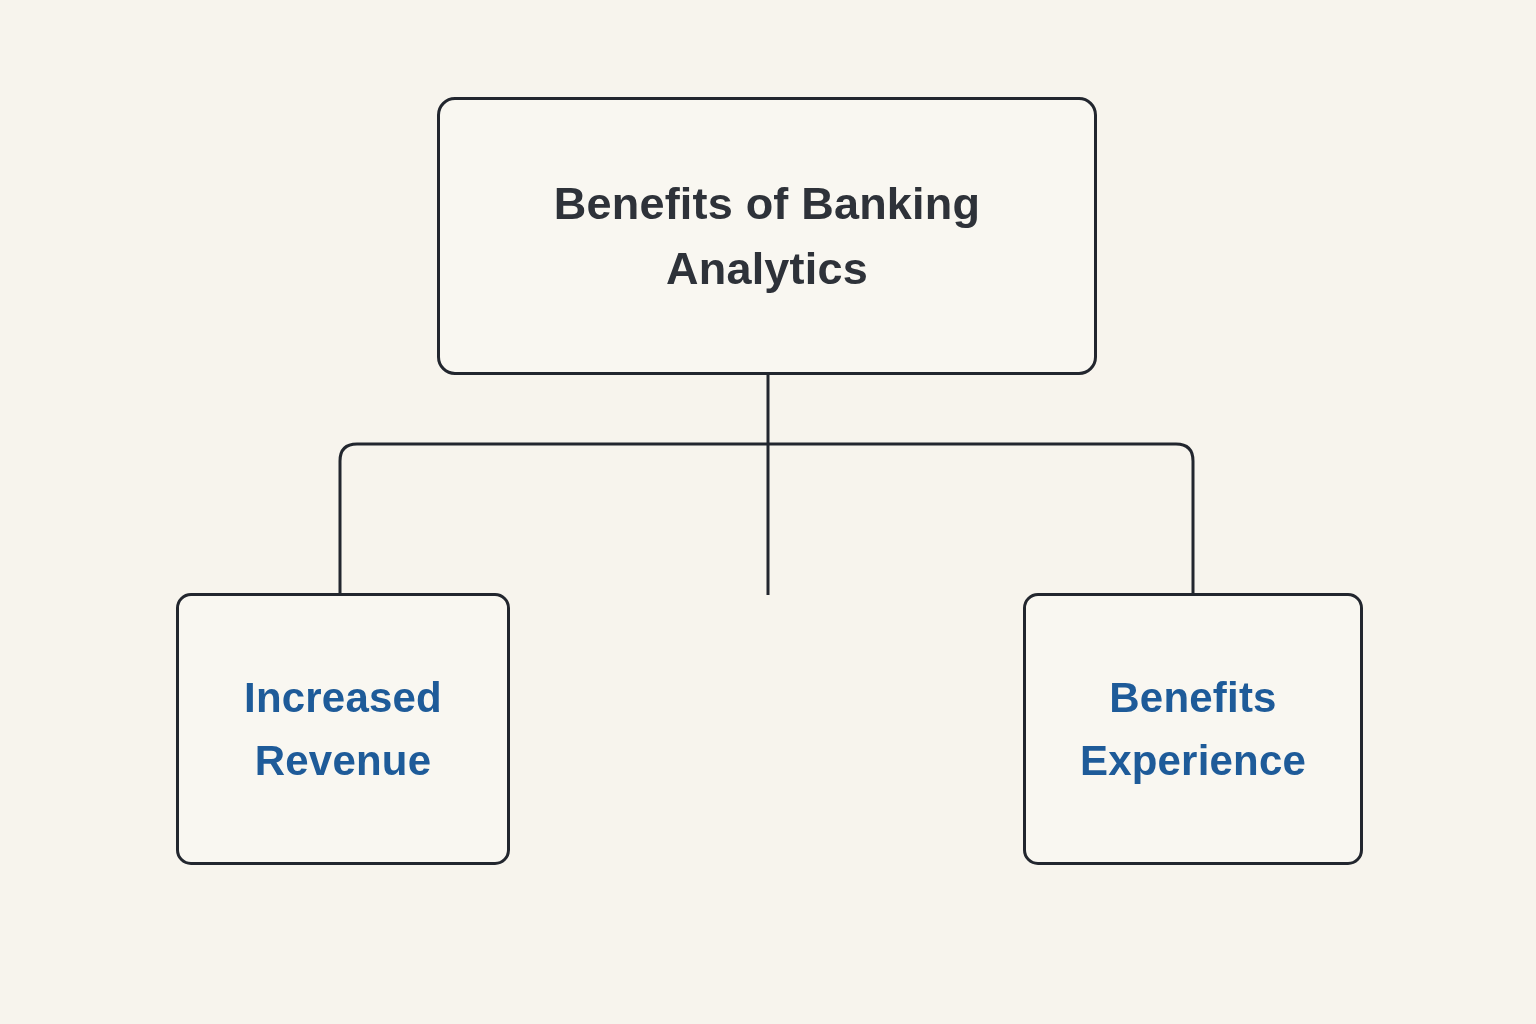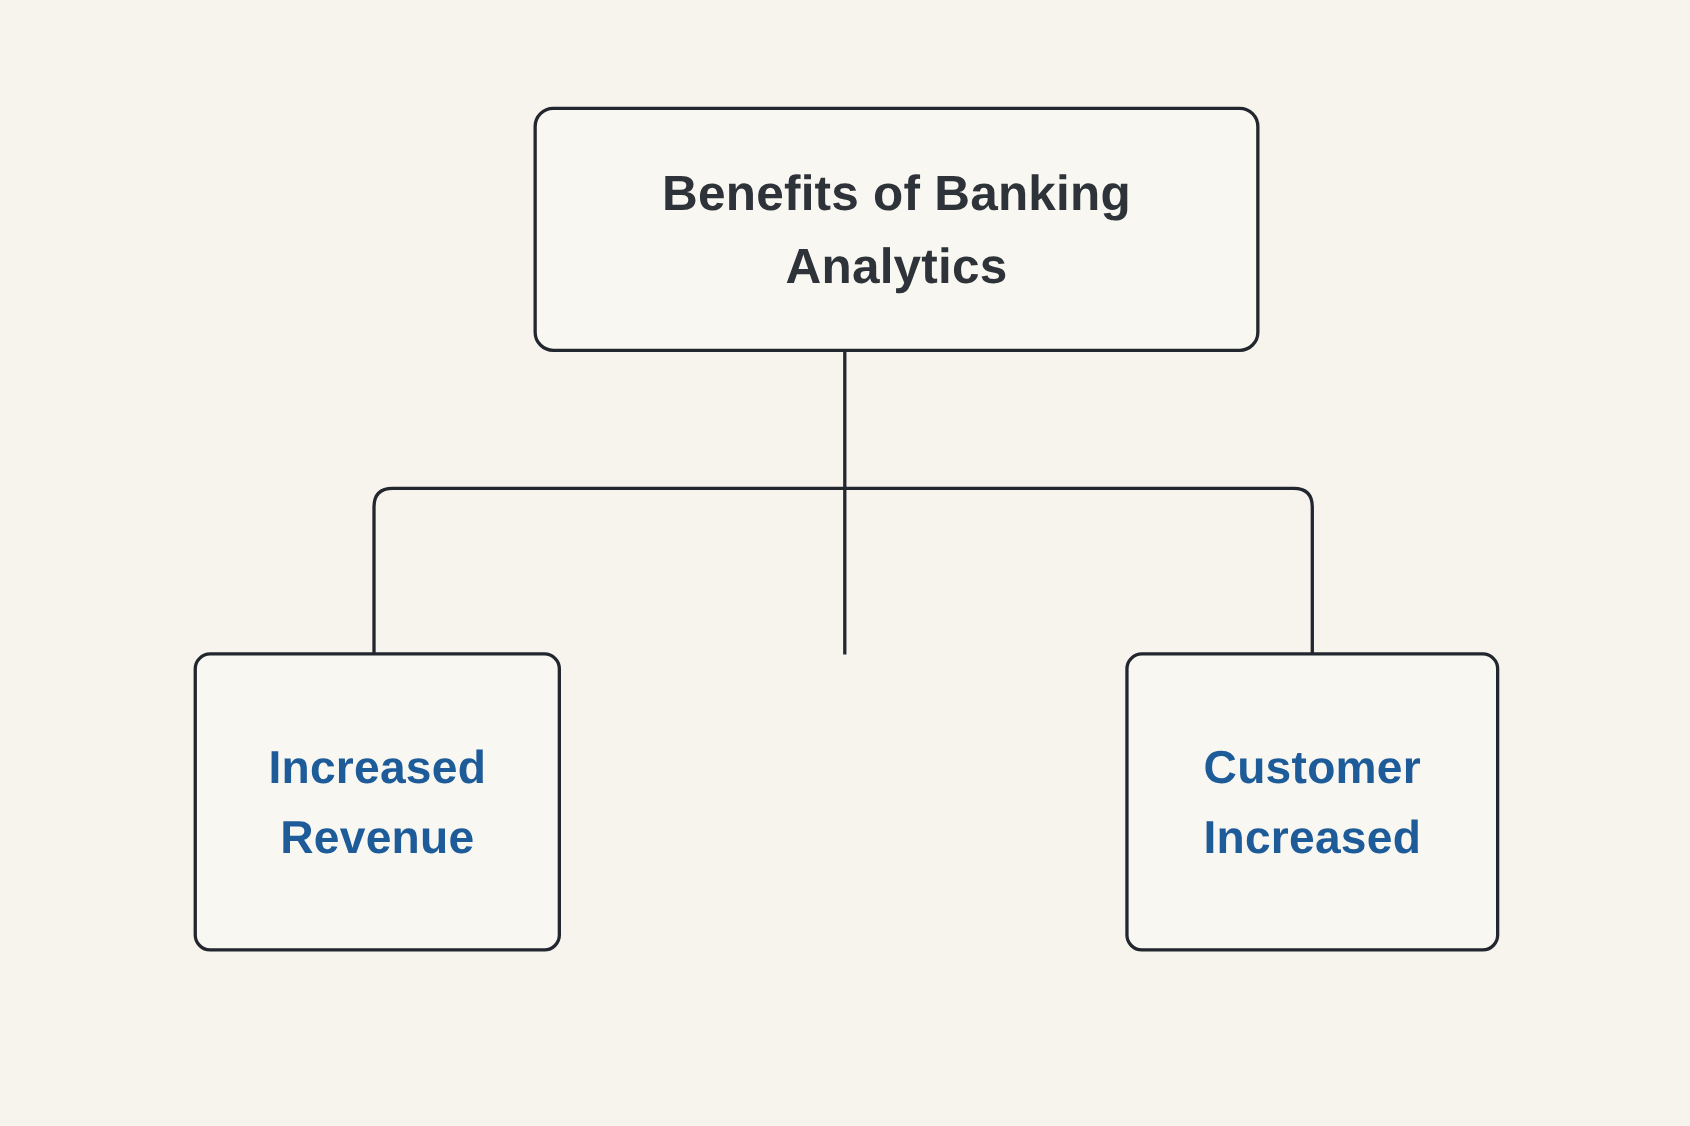"Benefits of Banking Analytics" .node-root { height: 223px -> 278px; margin-left: 48px -> none }
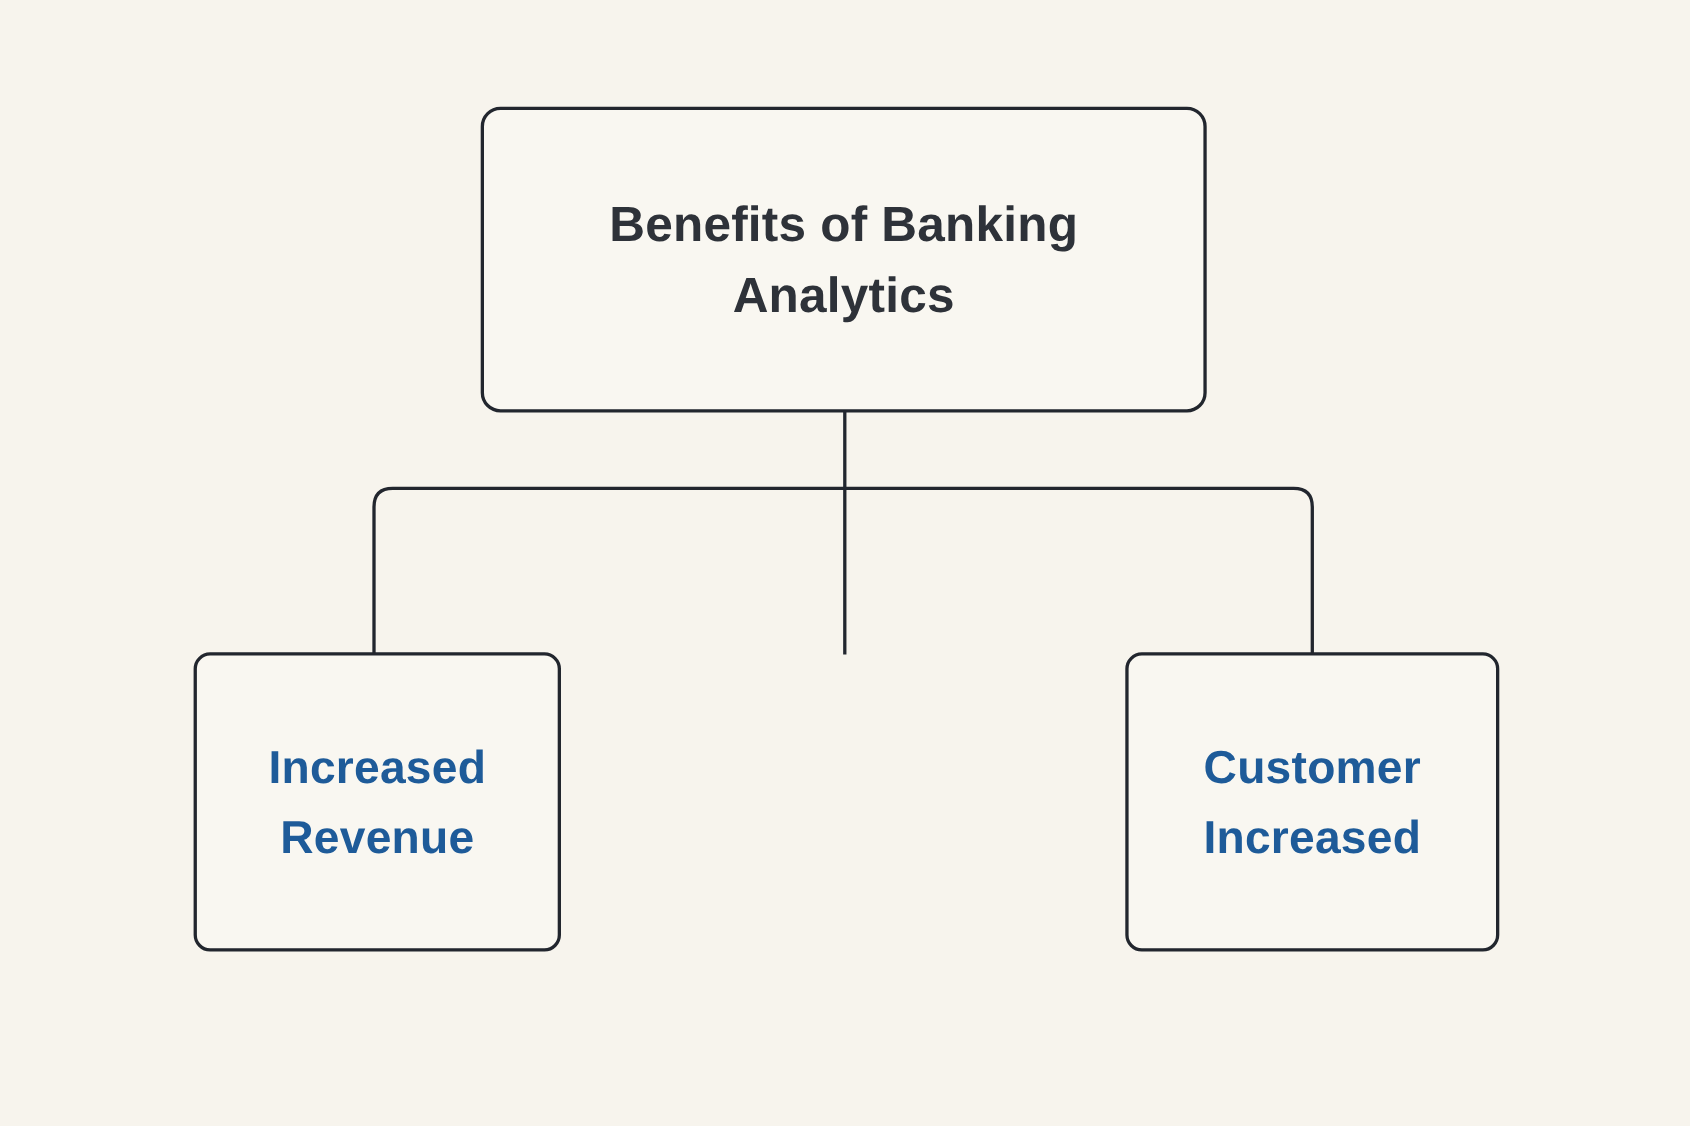"Customer Increased" div.label { text: Customer Increased -> Benefits Experience }
